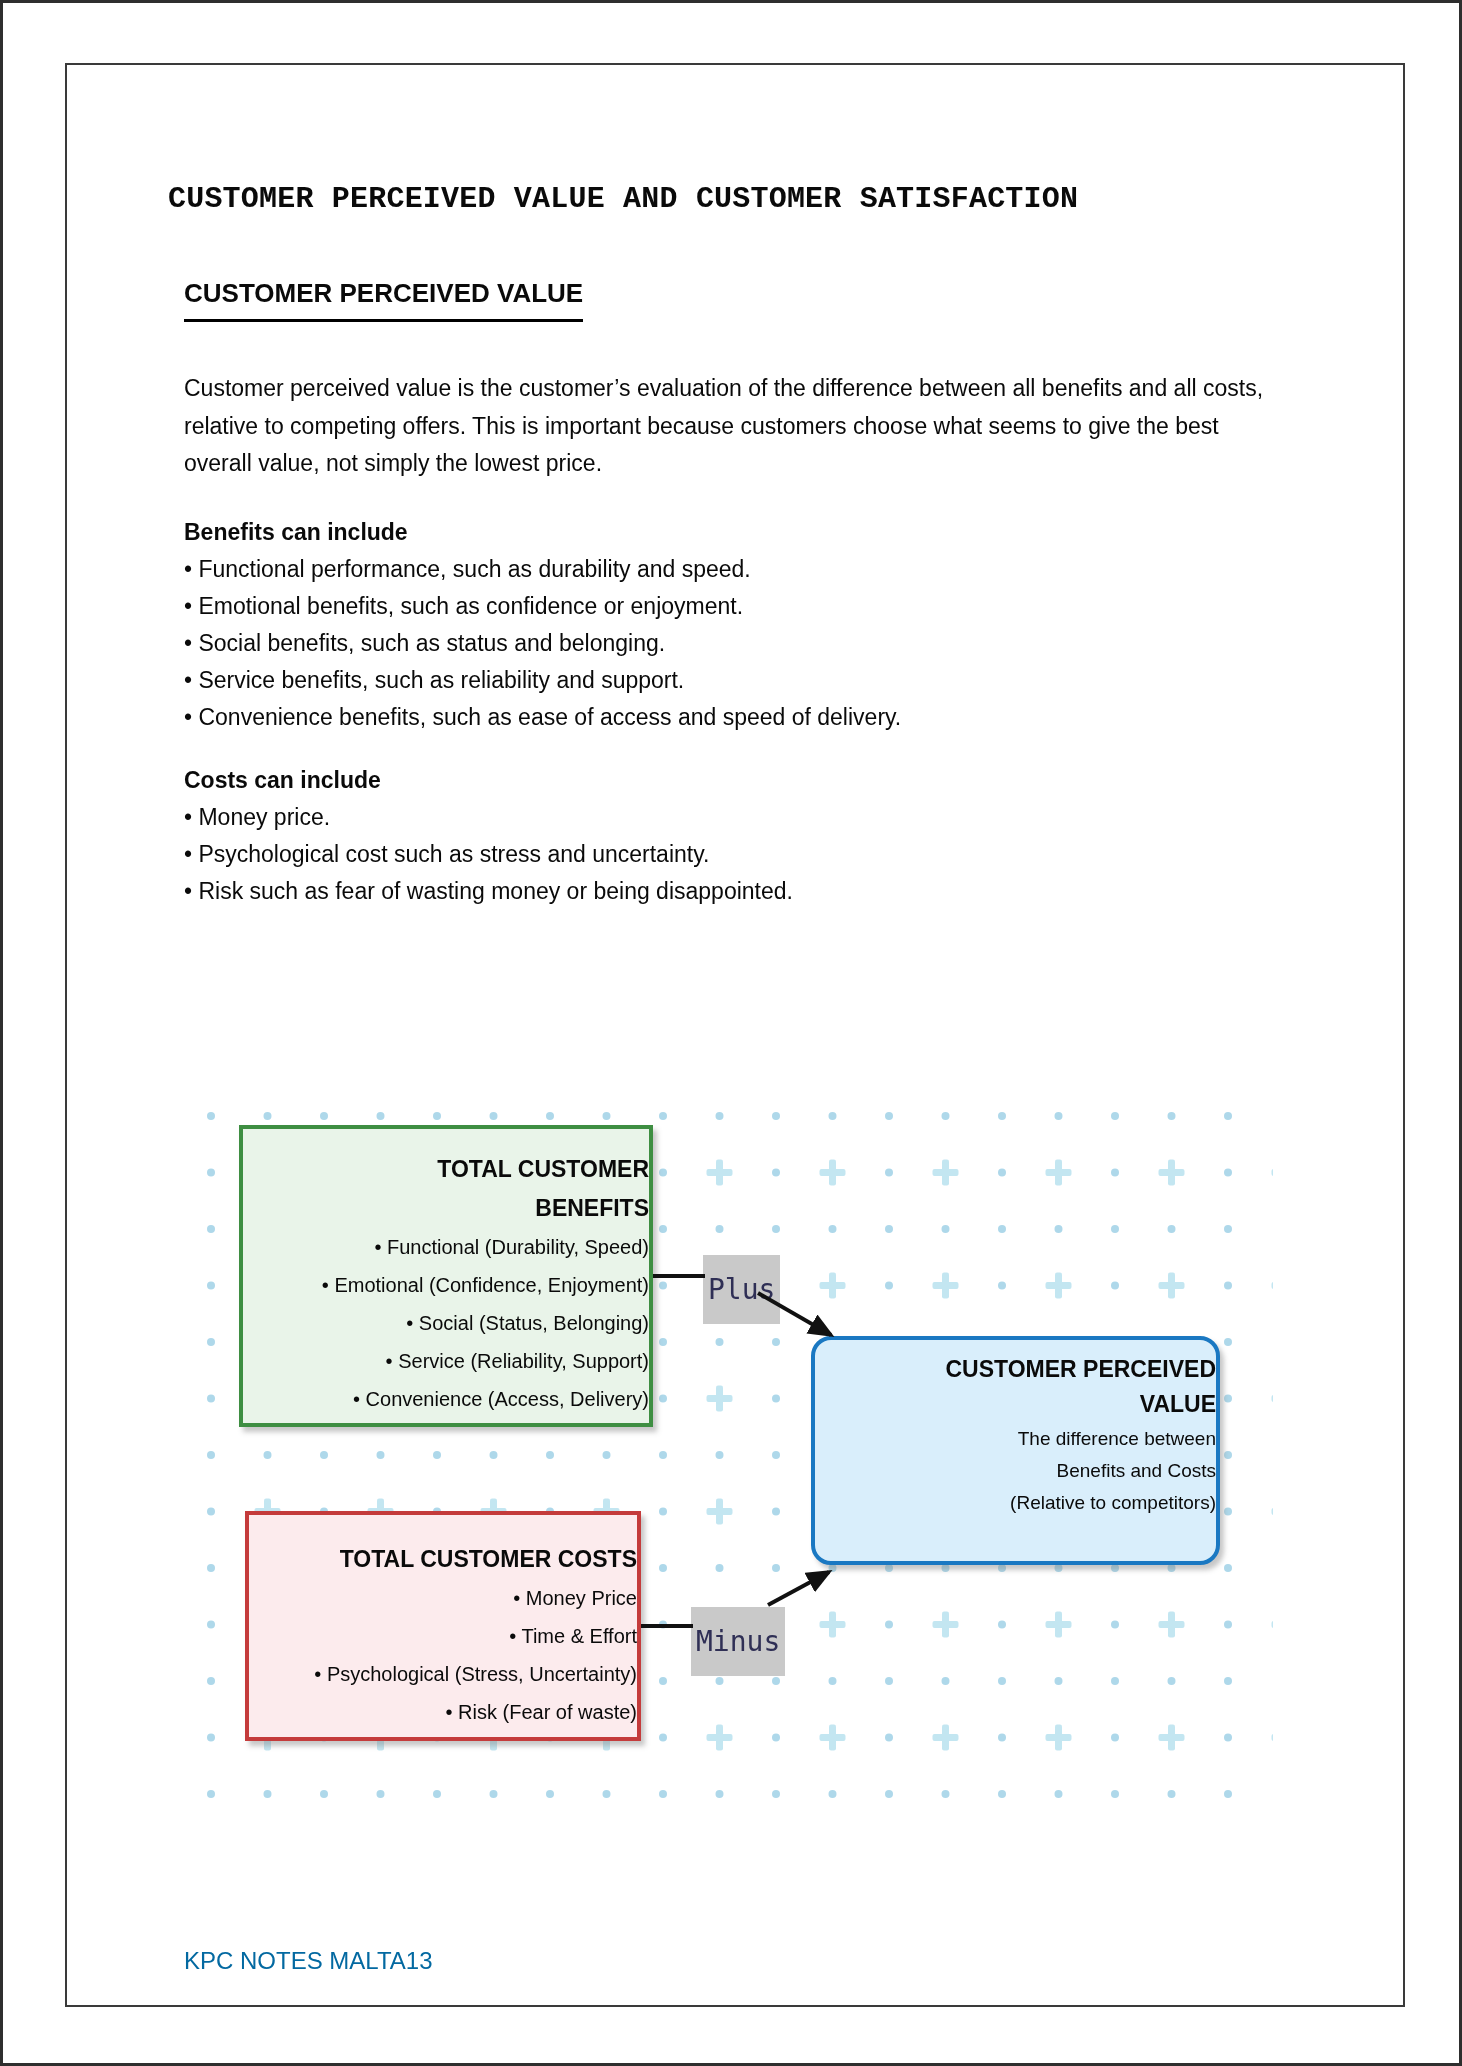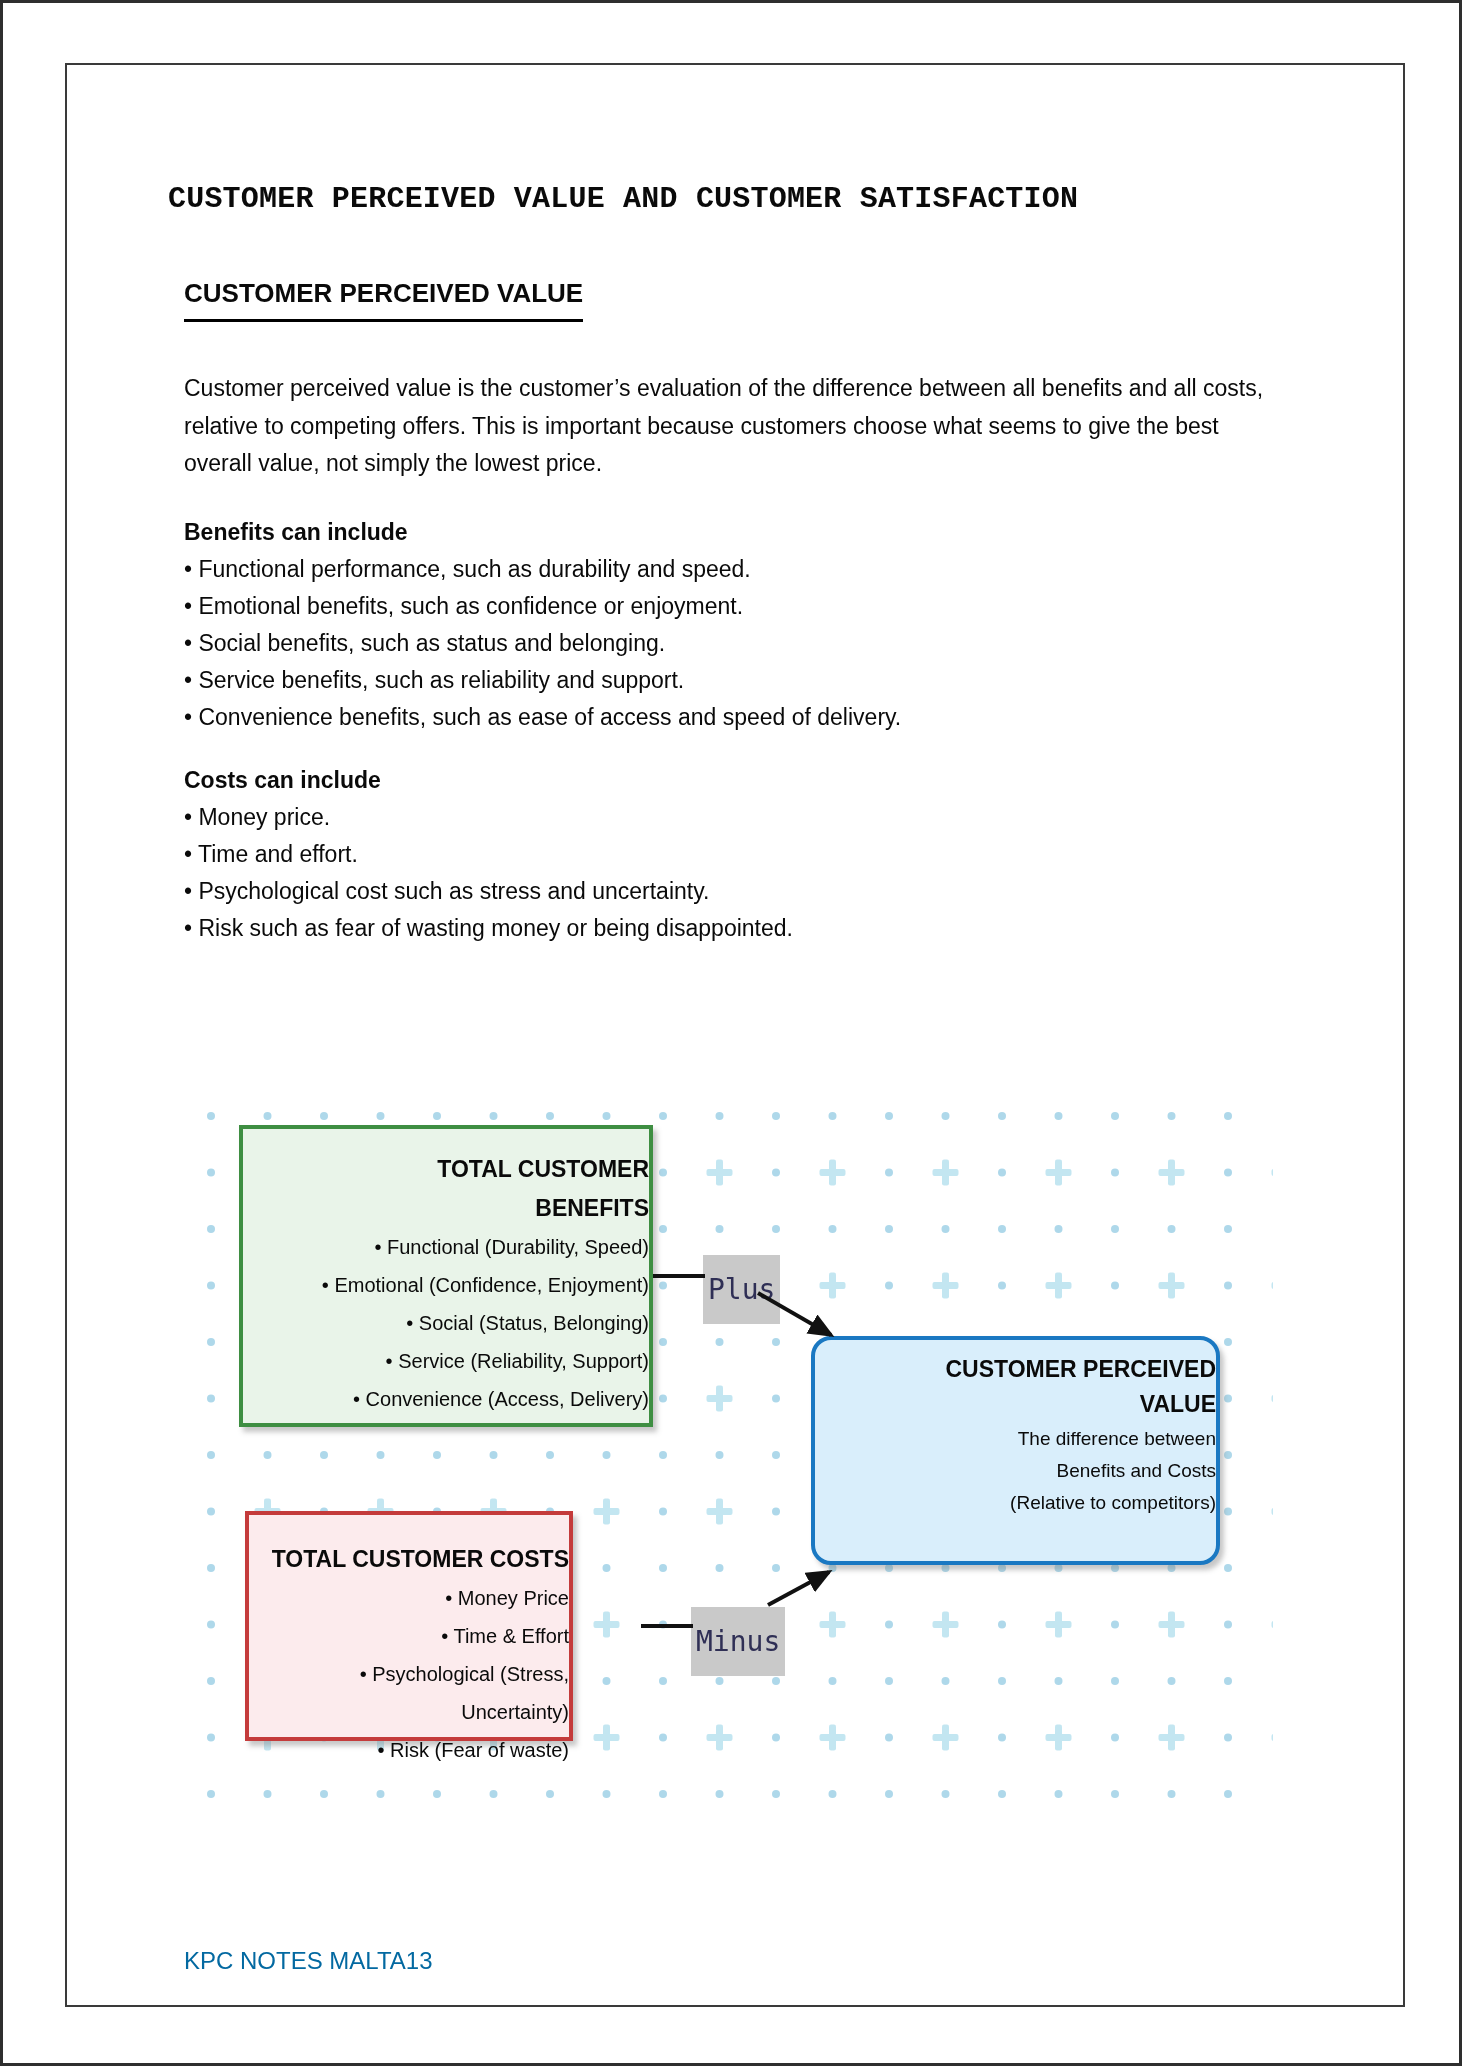"• Time and effort." div { html: <div>• Time and effort.</div> -> none }
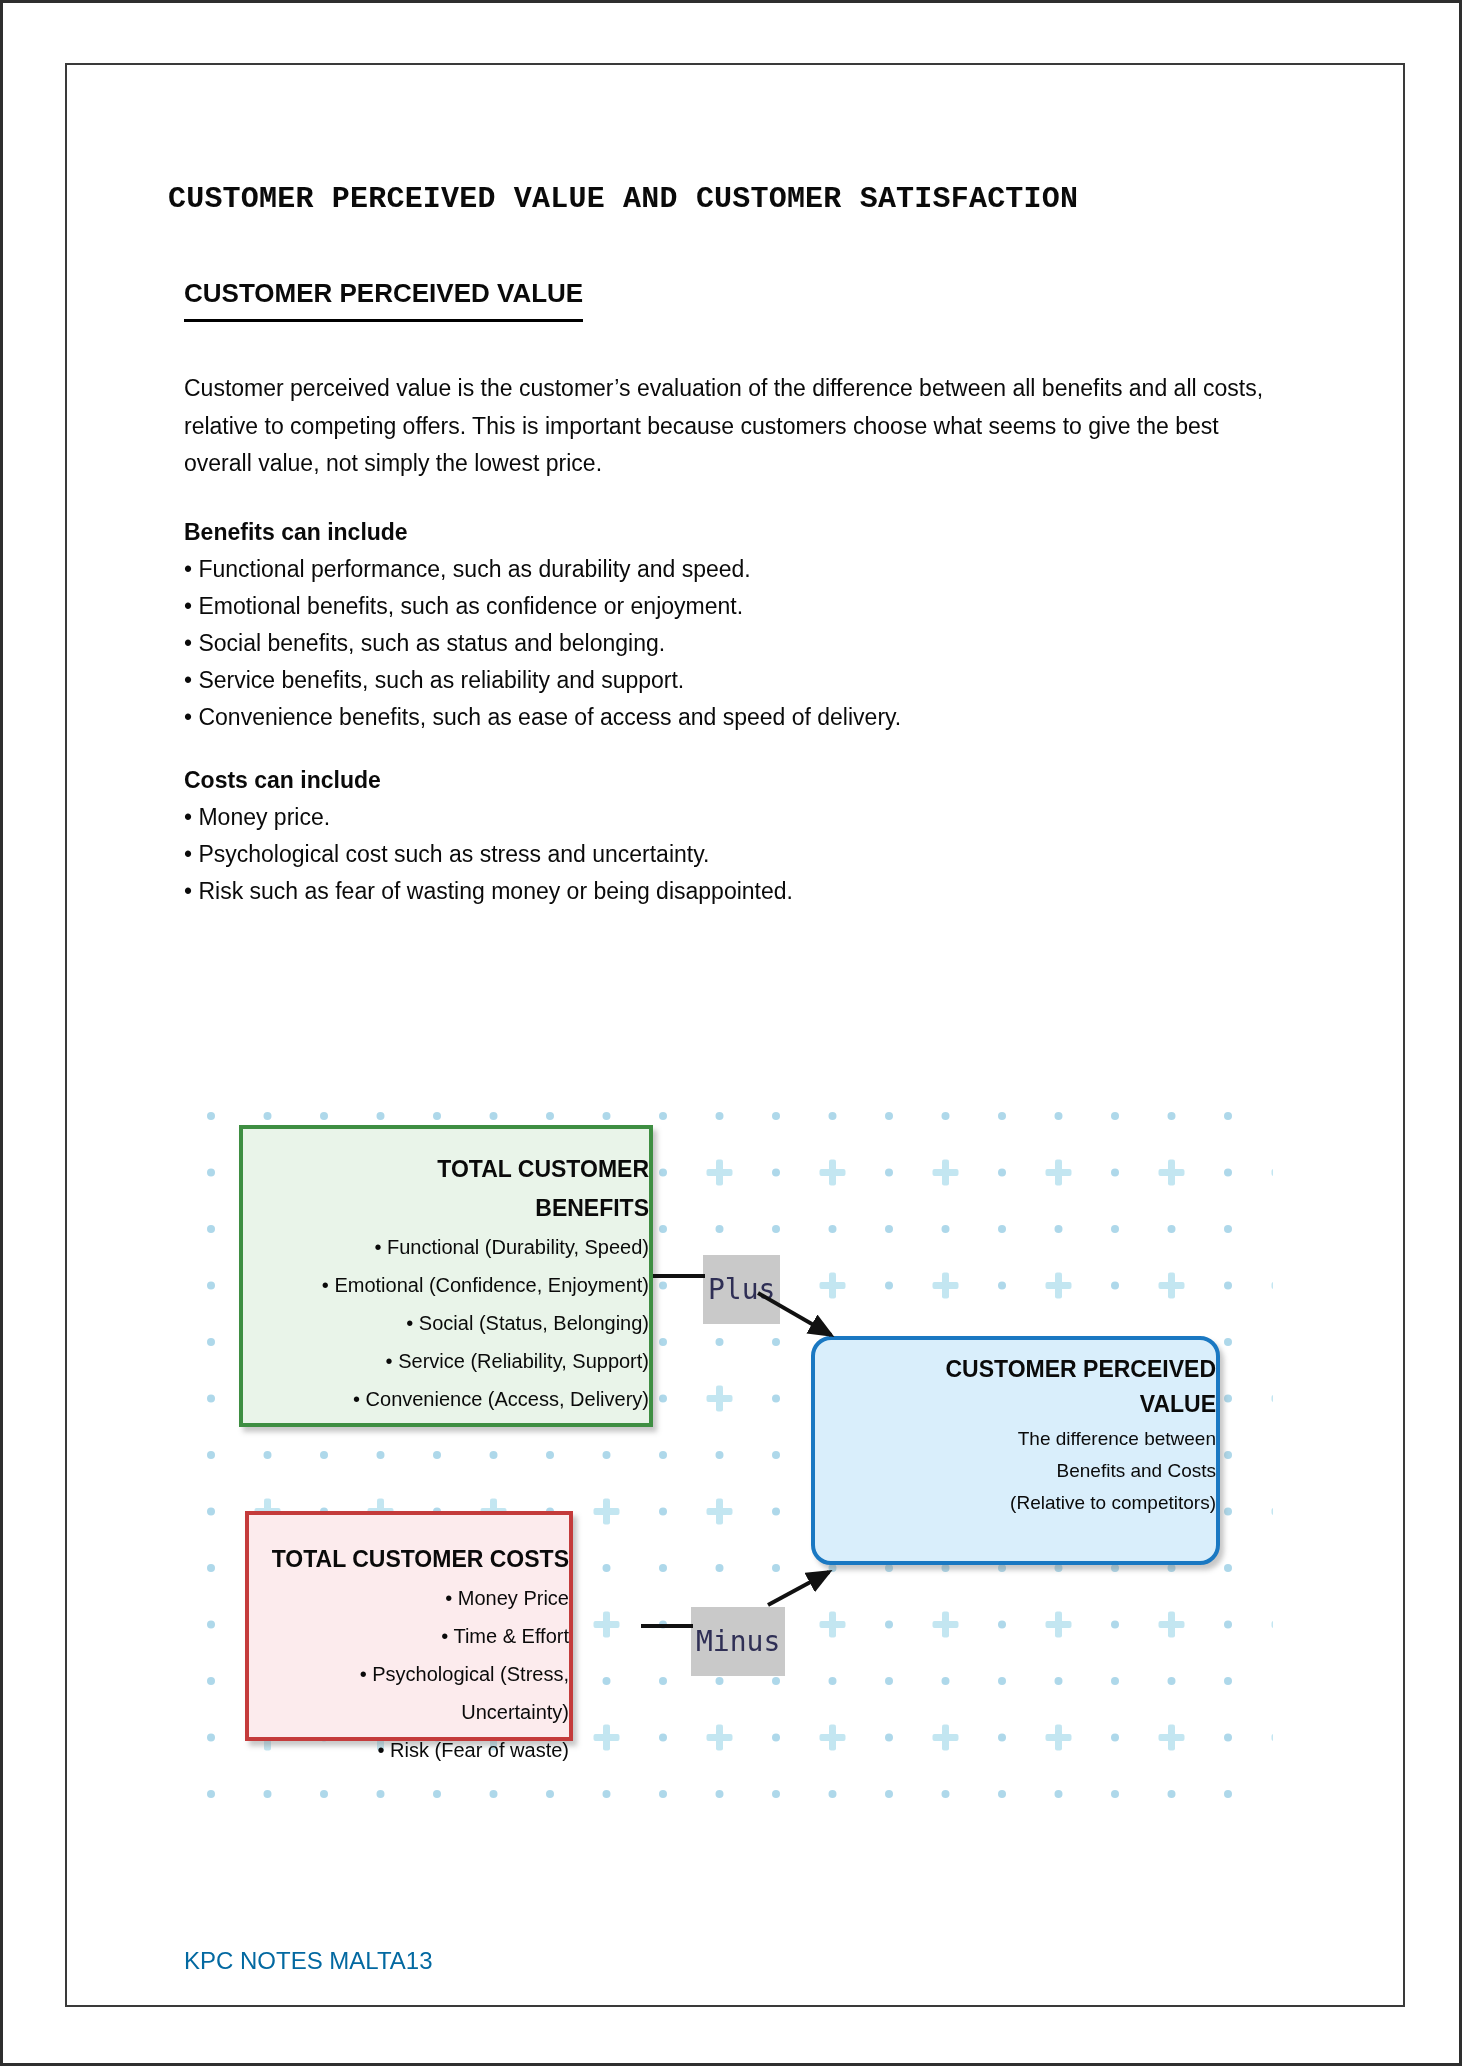"TOTAL CUSTOMER COSTS" .costs-box { width: 328px -> 396px }
